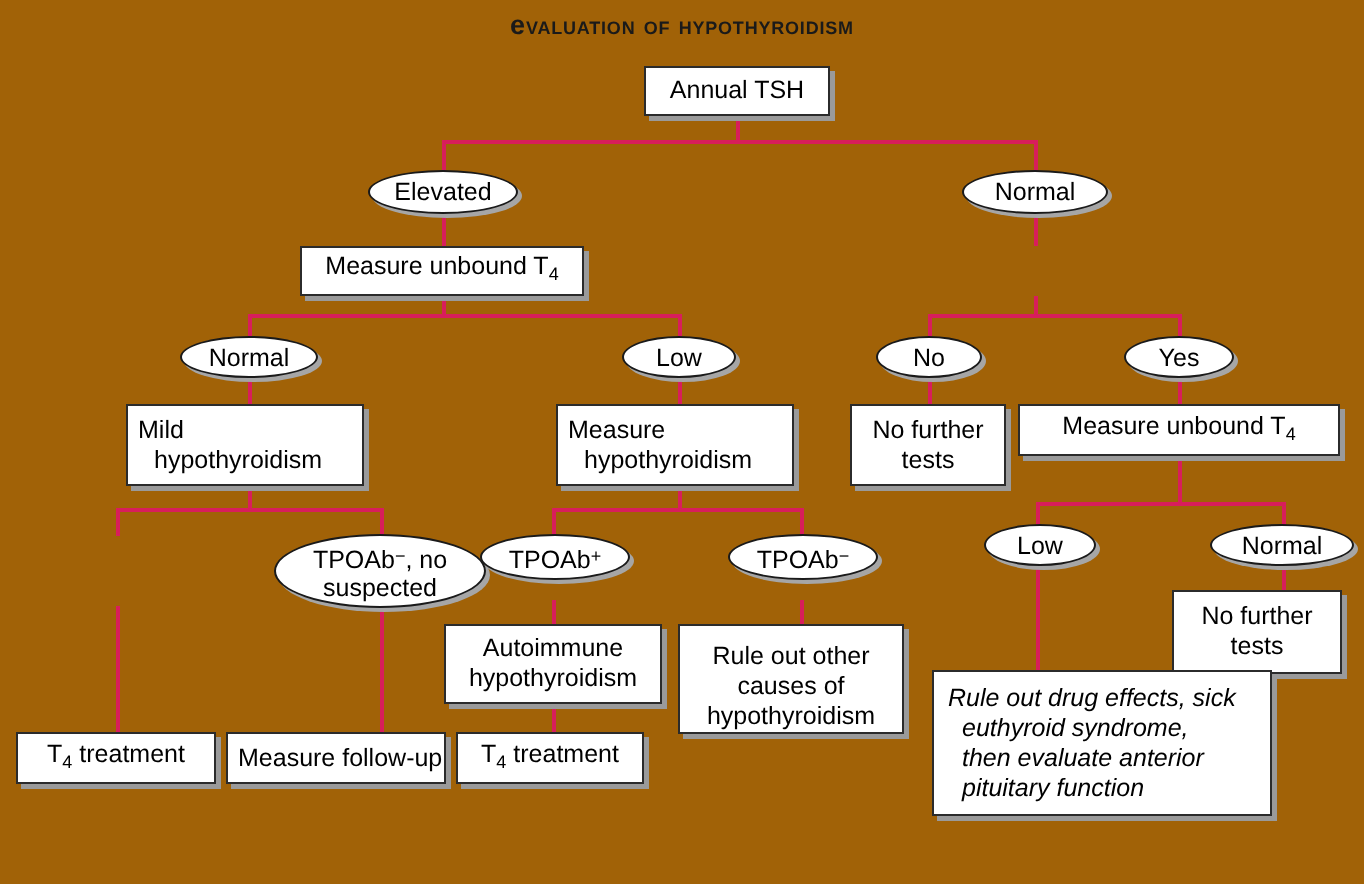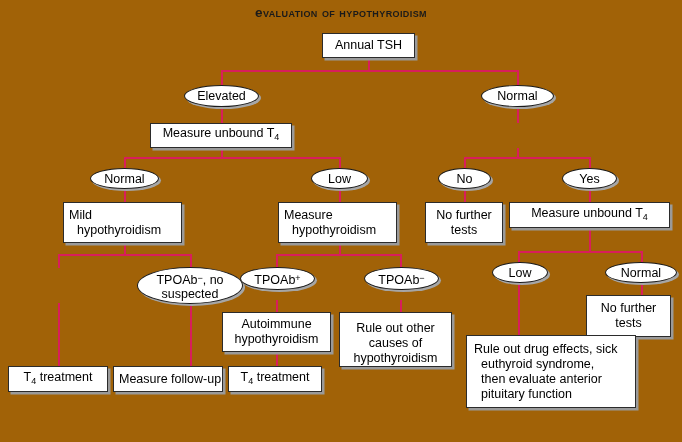"Rule out drug effects, sick" div.box { font-style: none -> italic }
